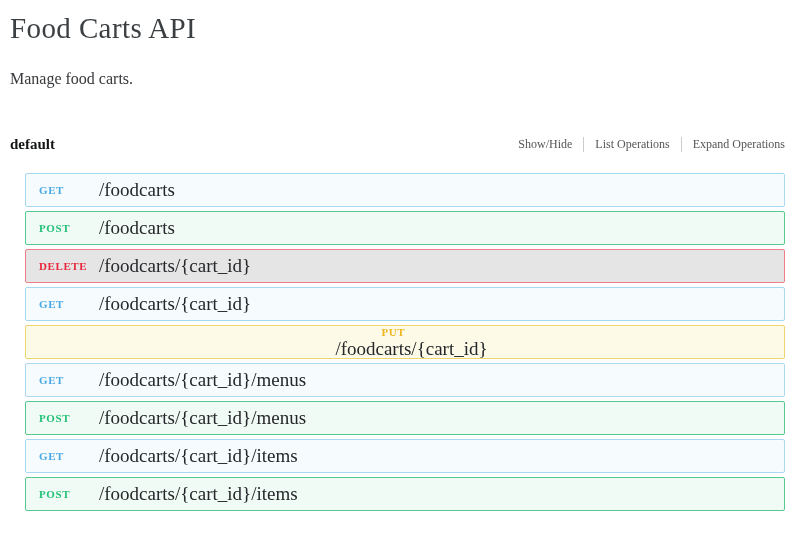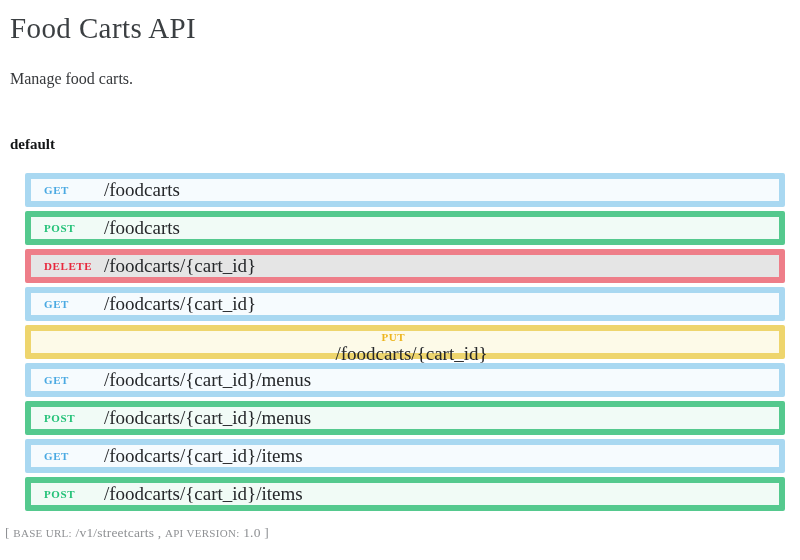"Show/Hide" span.section-links { html: none -> <span> <span>Show/Hide</span> <span></span> <span>List Operations</span> <span></span> <span>Expand Operations</span> </span> }
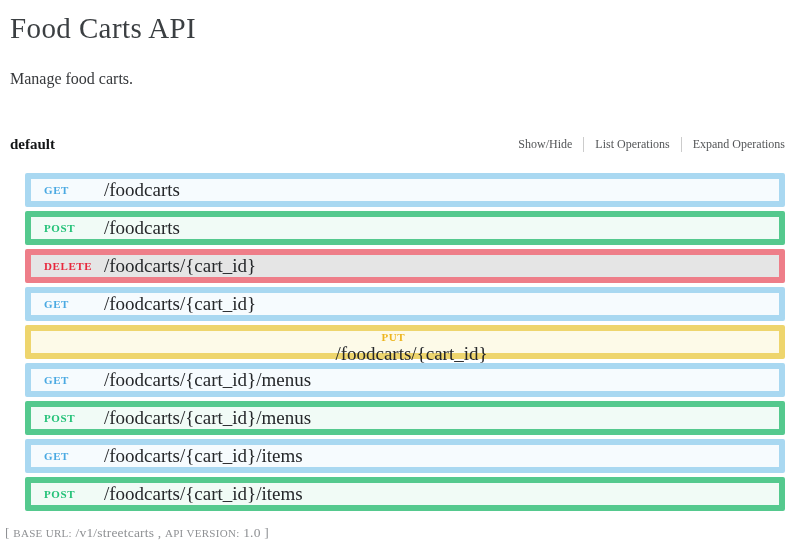"GET" .endpoint-row { border: 6px solid #84cc16 -> 1px solid #84cc16 }
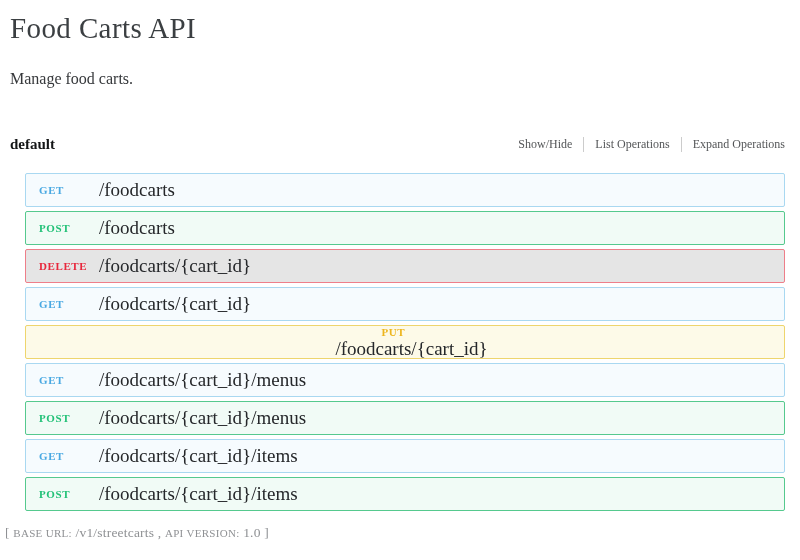"[ BASE URL: /v1/streetcarts ," div.footer { html: <div><span>[</span> <span>BASE URL:</span> <span>/v1/streetcarts</span> <span>,</span> <span>API VERSION:</span> <span>1.0</span> <span>]</span> </div> -> none }
